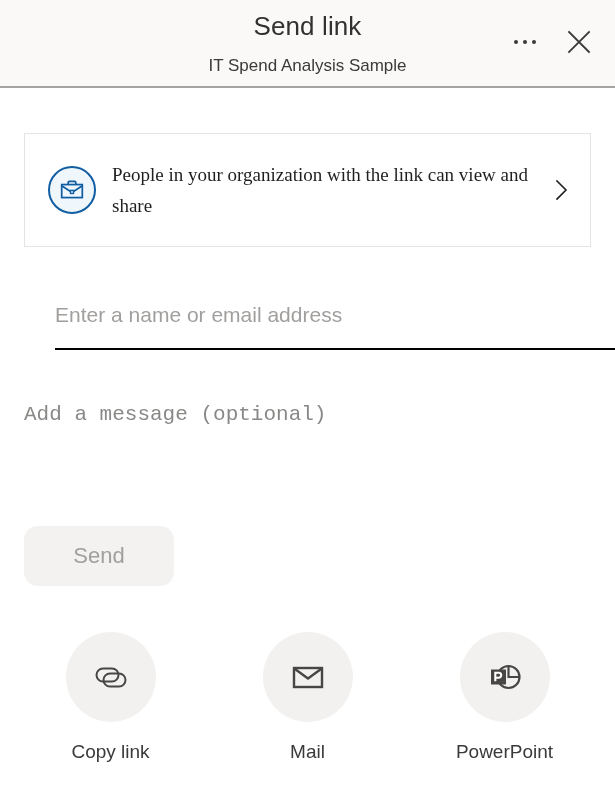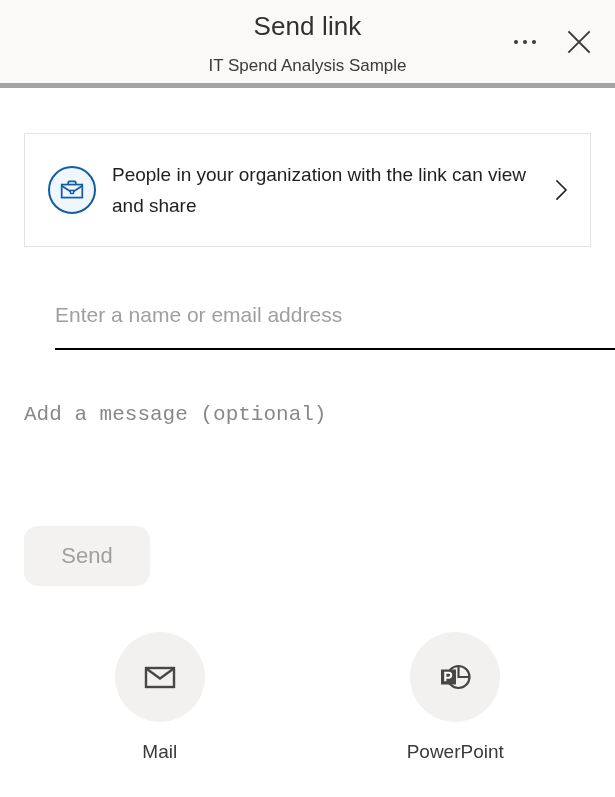"Send link" .header { border-bottom: 5px solid #a3a3a3 -> 2px solid #a3a3a3 }
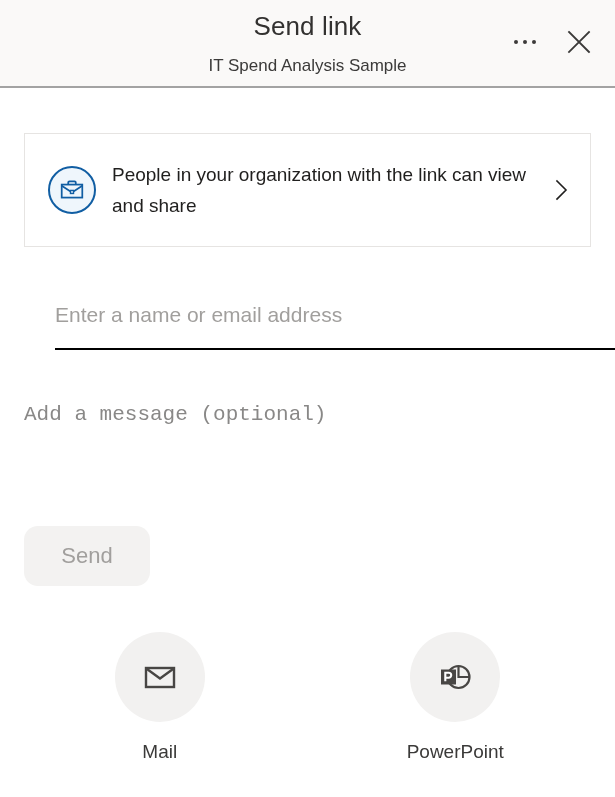"People in your organization with" .perm-card { font-family: none -> Liberation Serif, serif }
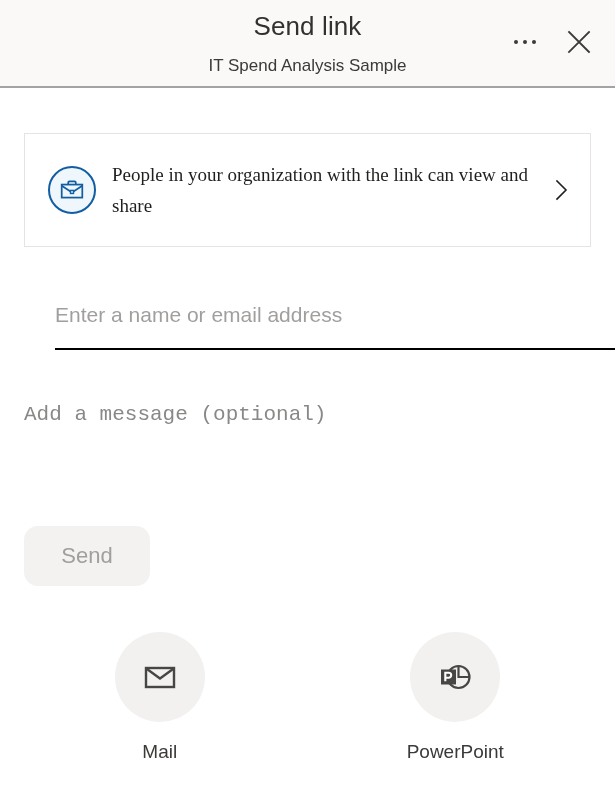"Send" .send-button { width: 126px -> 150px }
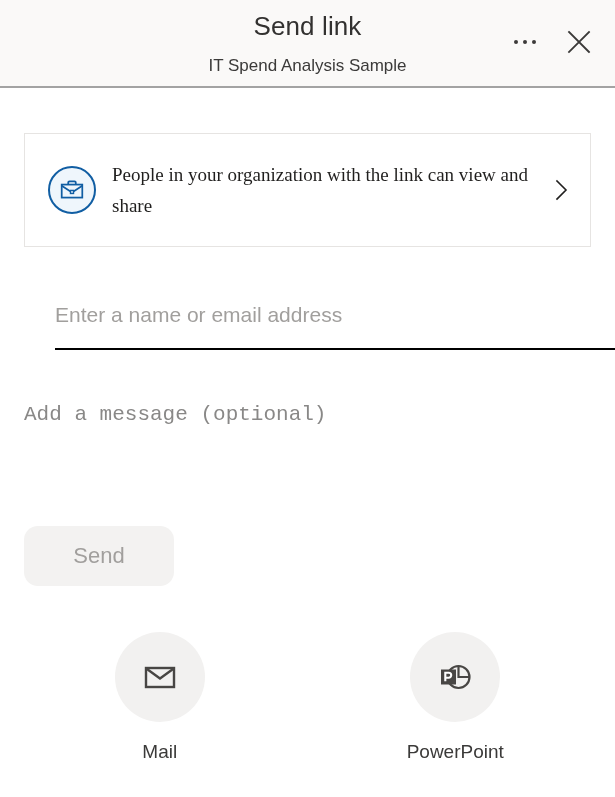"Copy link" button.share-item { html: none -> <button> <span> <svg> <rect></rect> <rect></rect> </svg> </span> <span>Copy link</span> </button> }
